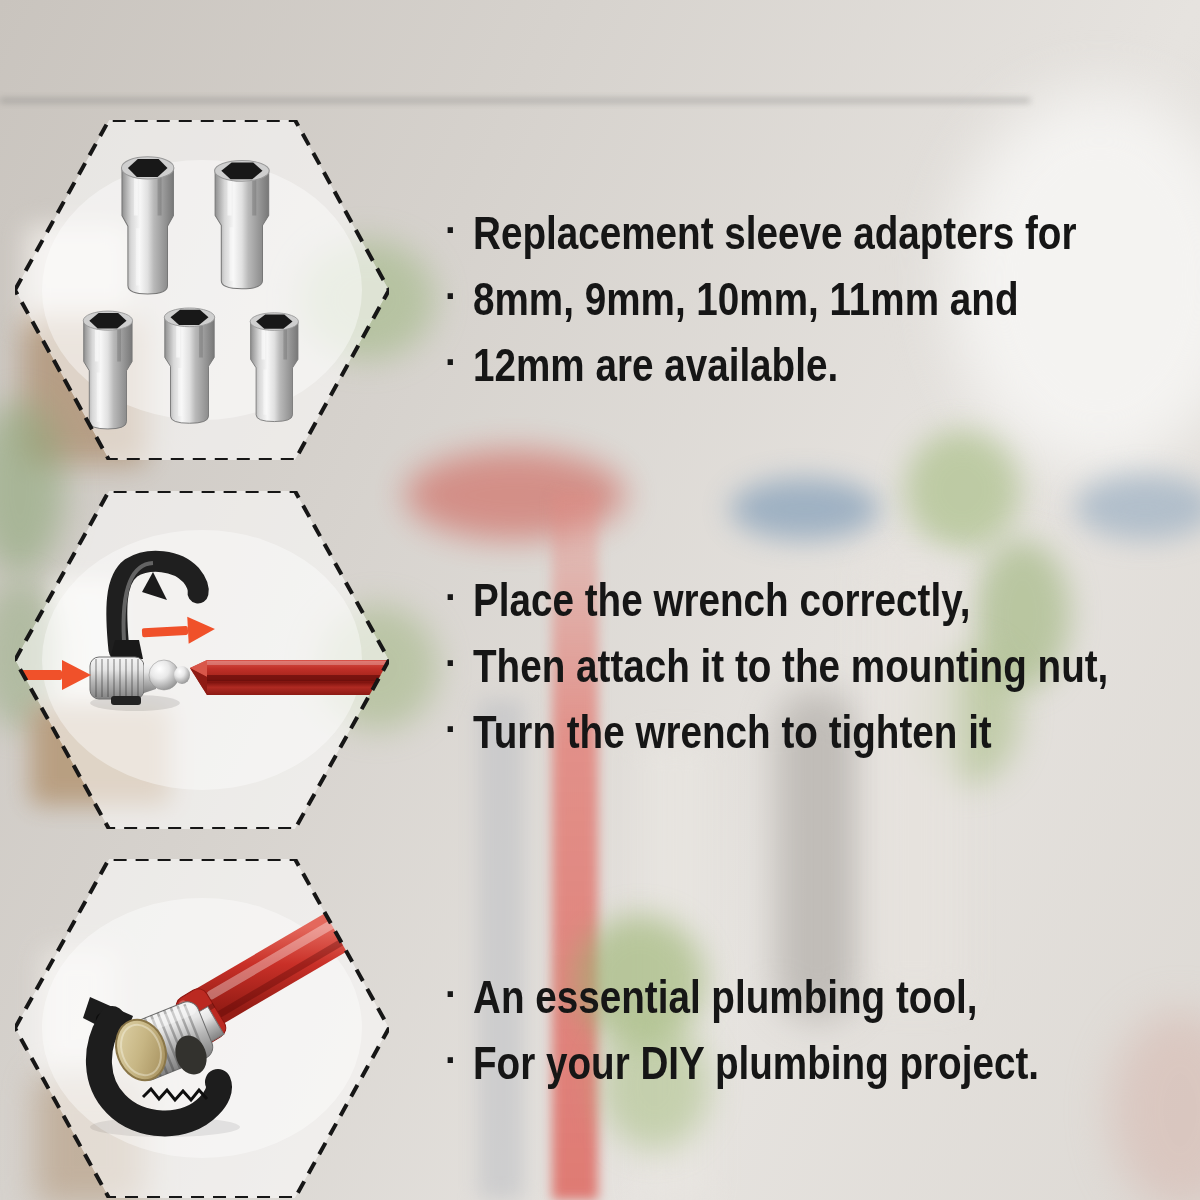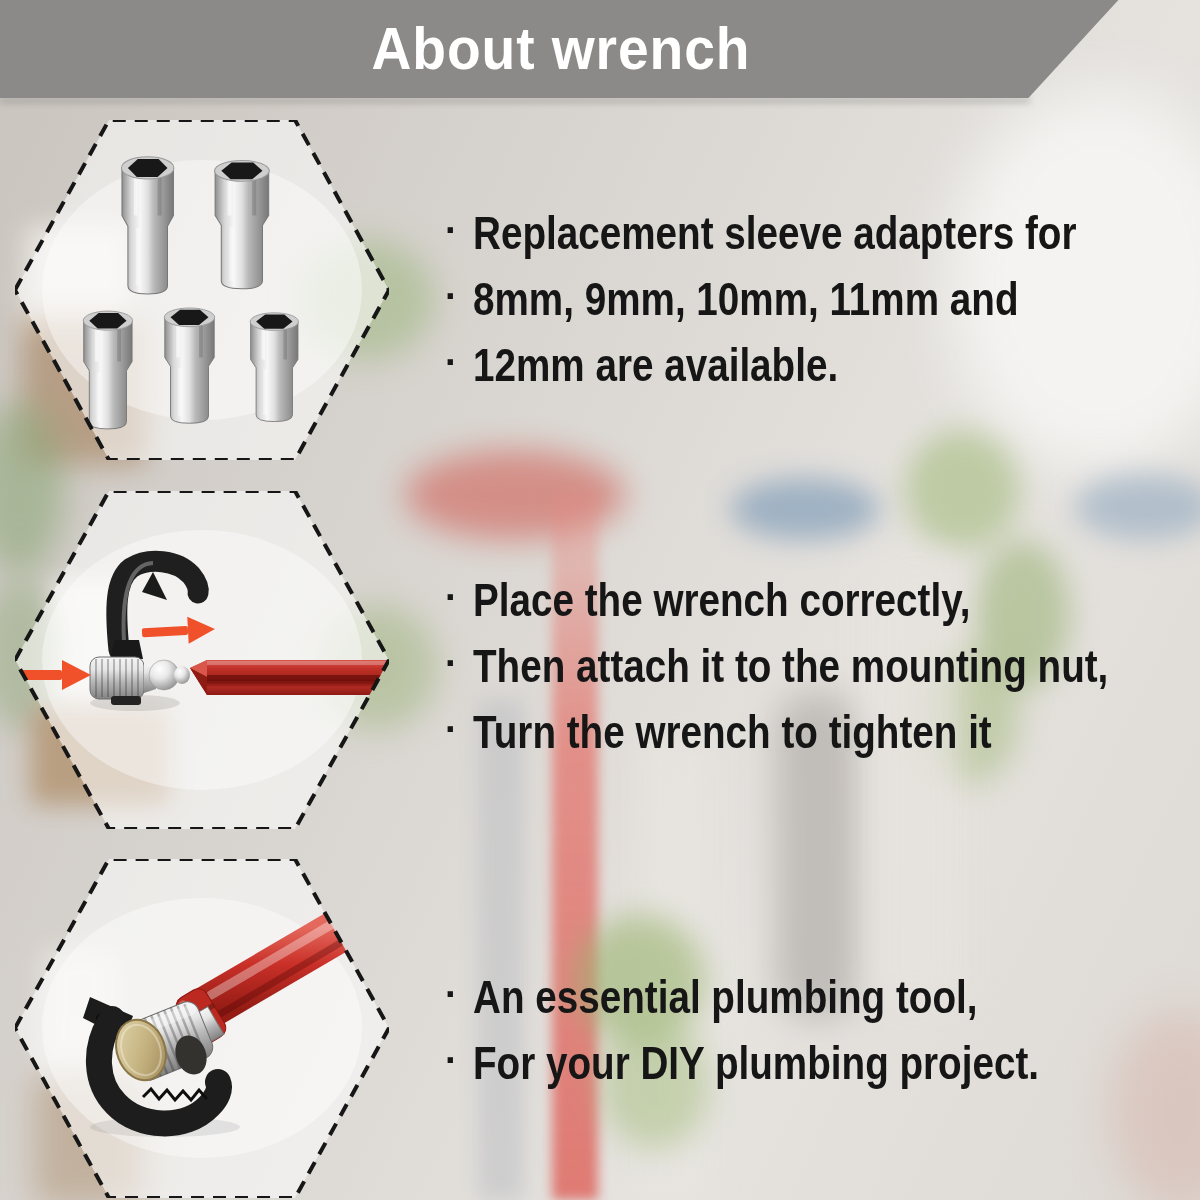"About wrench" div.banner { html: <div> <div>About wrench</div> </div> -> none }
